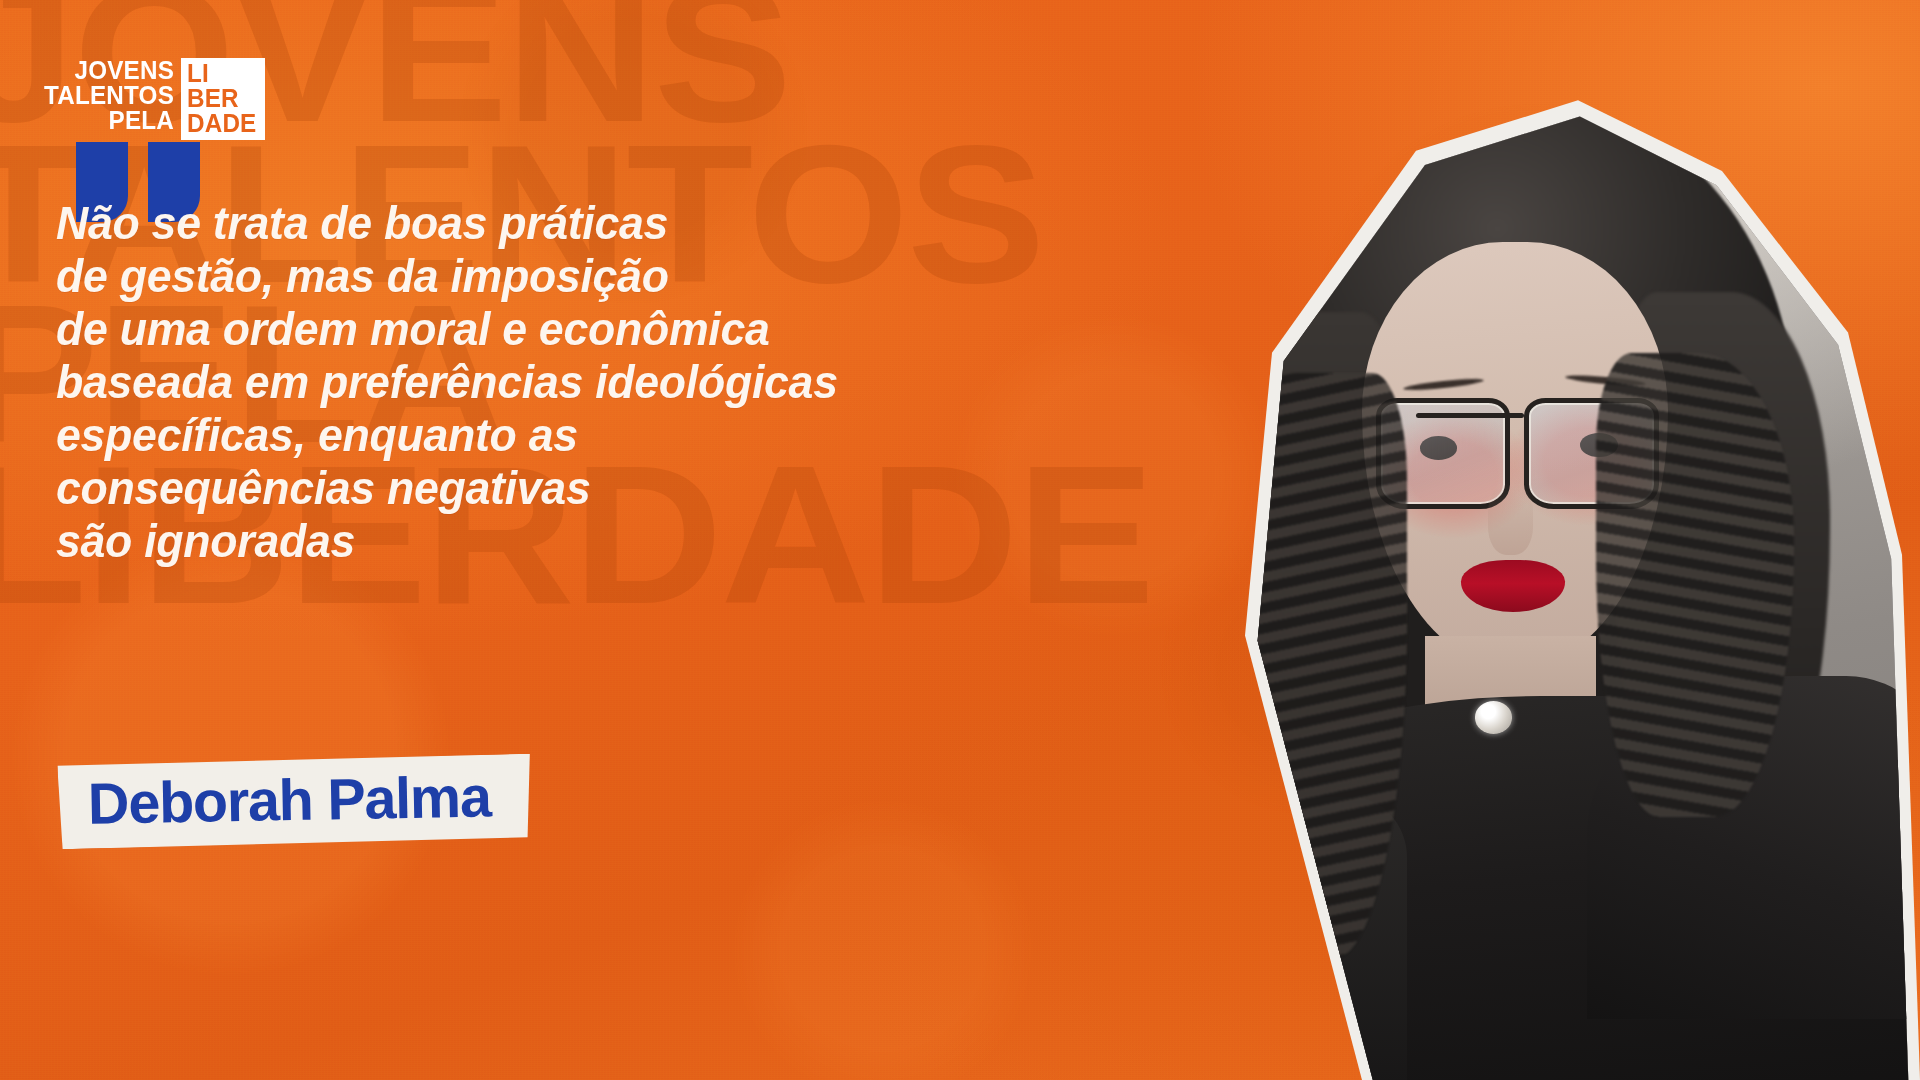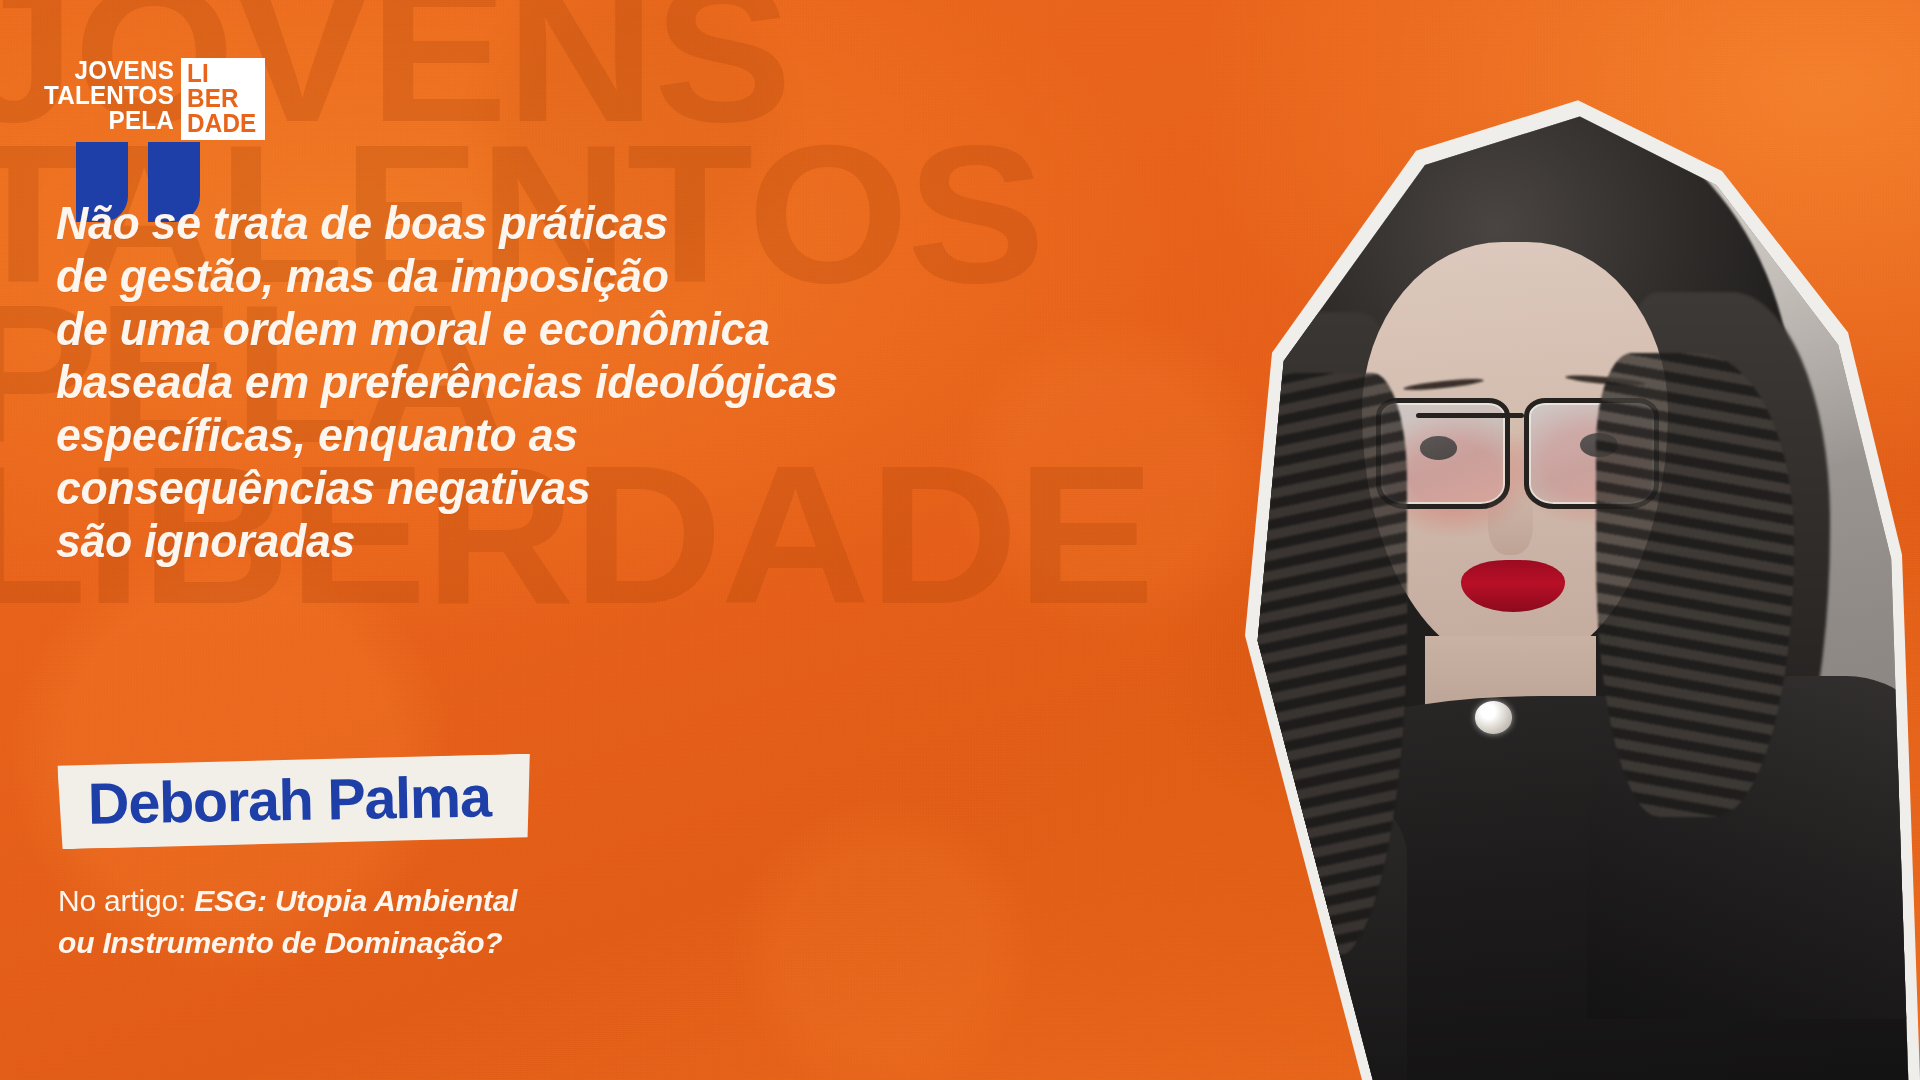"No artigo: ESG: Utopia Ambiental" div.article { html: <div> <span>No artigo: </span><span>ESG: Utopia Ambiental</span><br> <span>ou Instrumento de Dominação?</span> </div> -> none }
